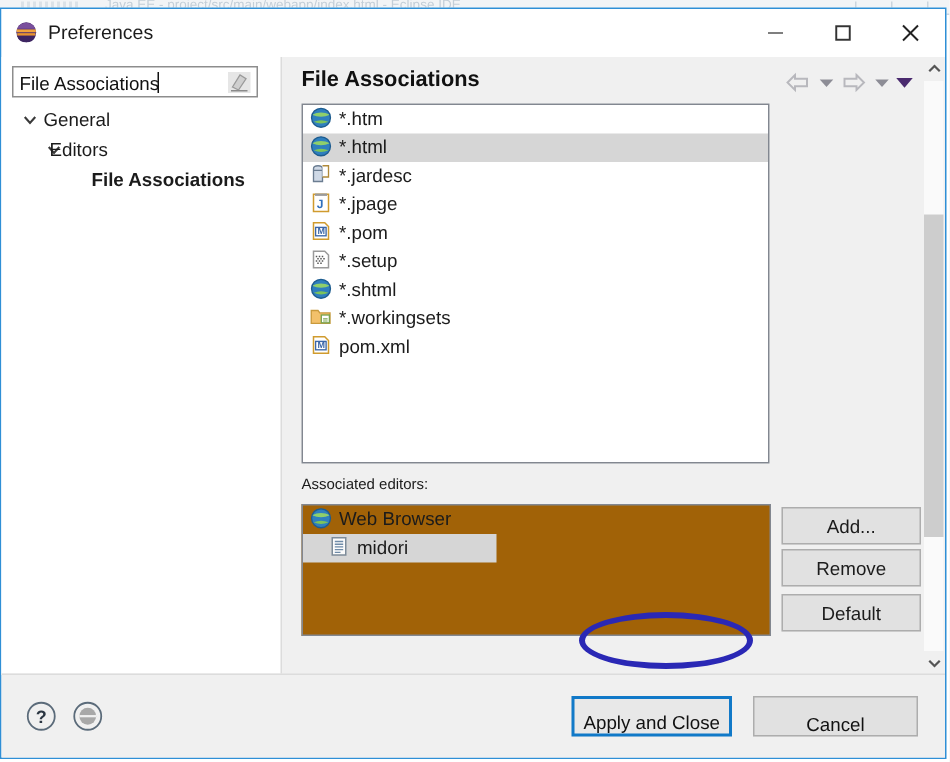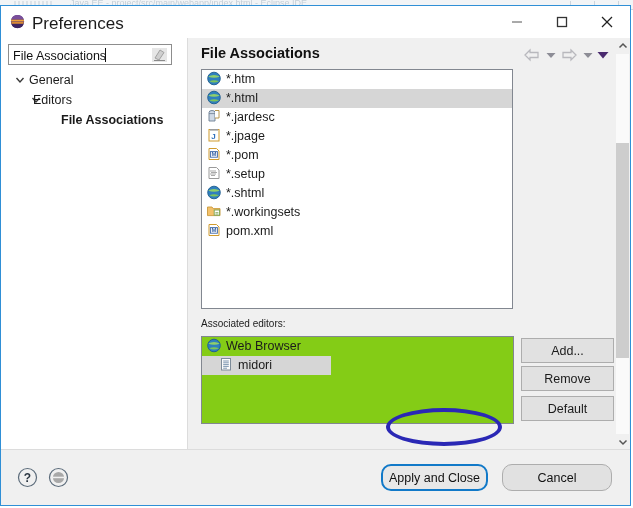"Preferences" .title-text { font-size: 17px -> 13px }
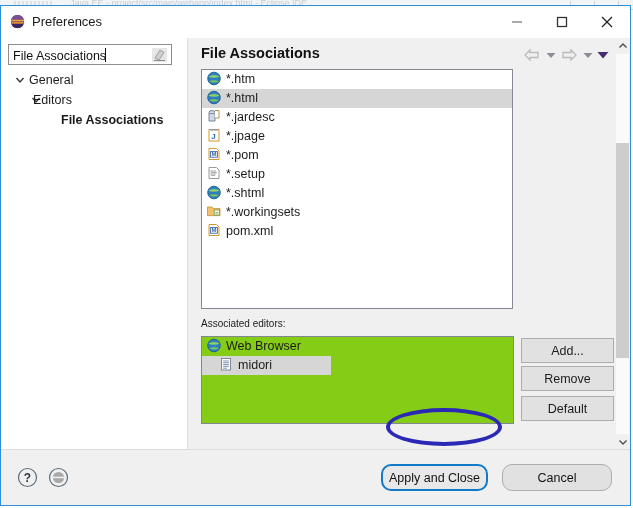"Web Browser" .aelist { background: #84cc16 -> #a16207 }
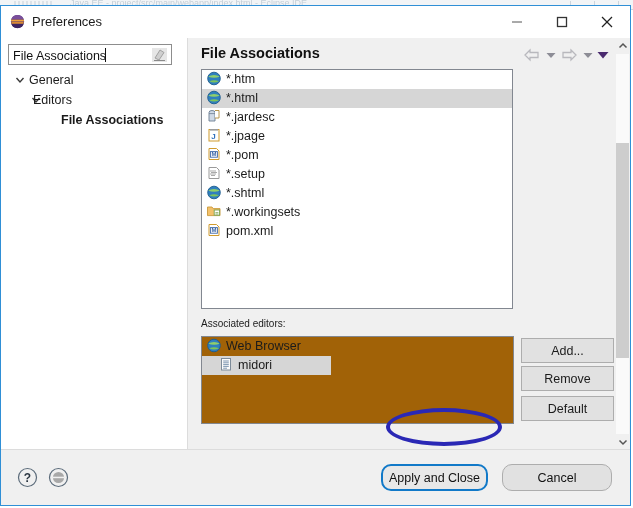"Apply and Close" .fbtn { align-items: center -> flex-end; border-radius: 10px -> none }
